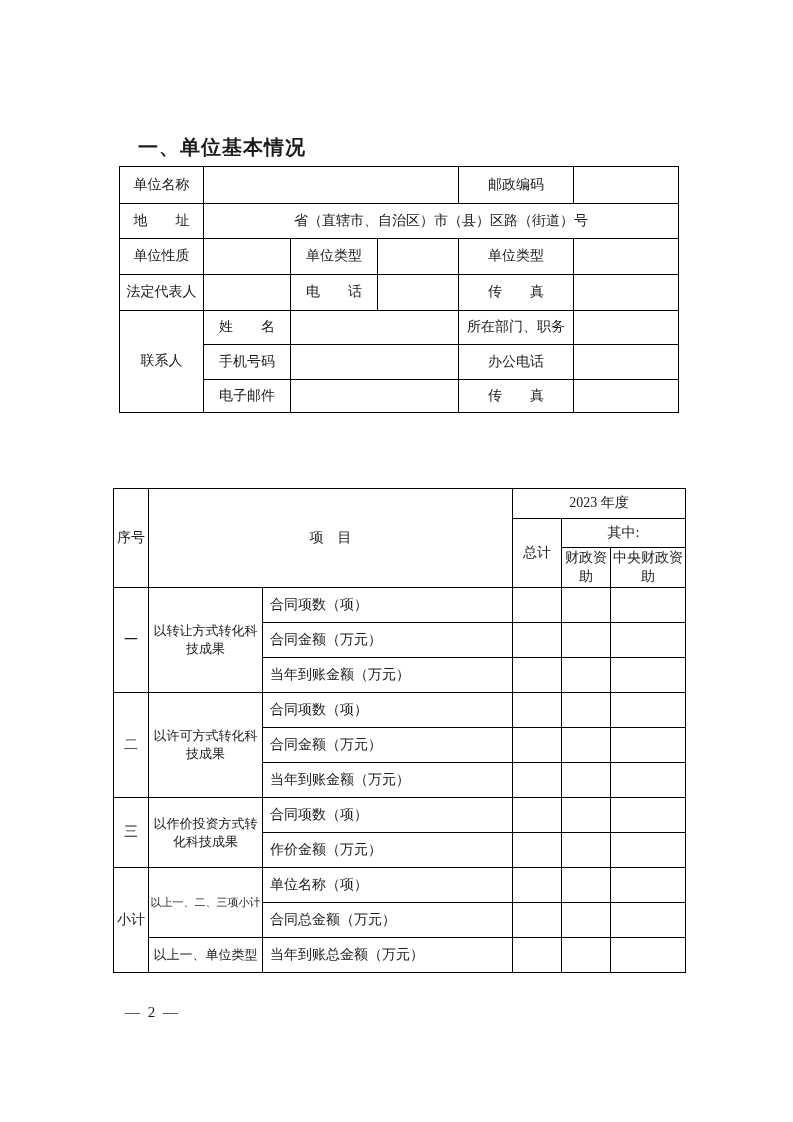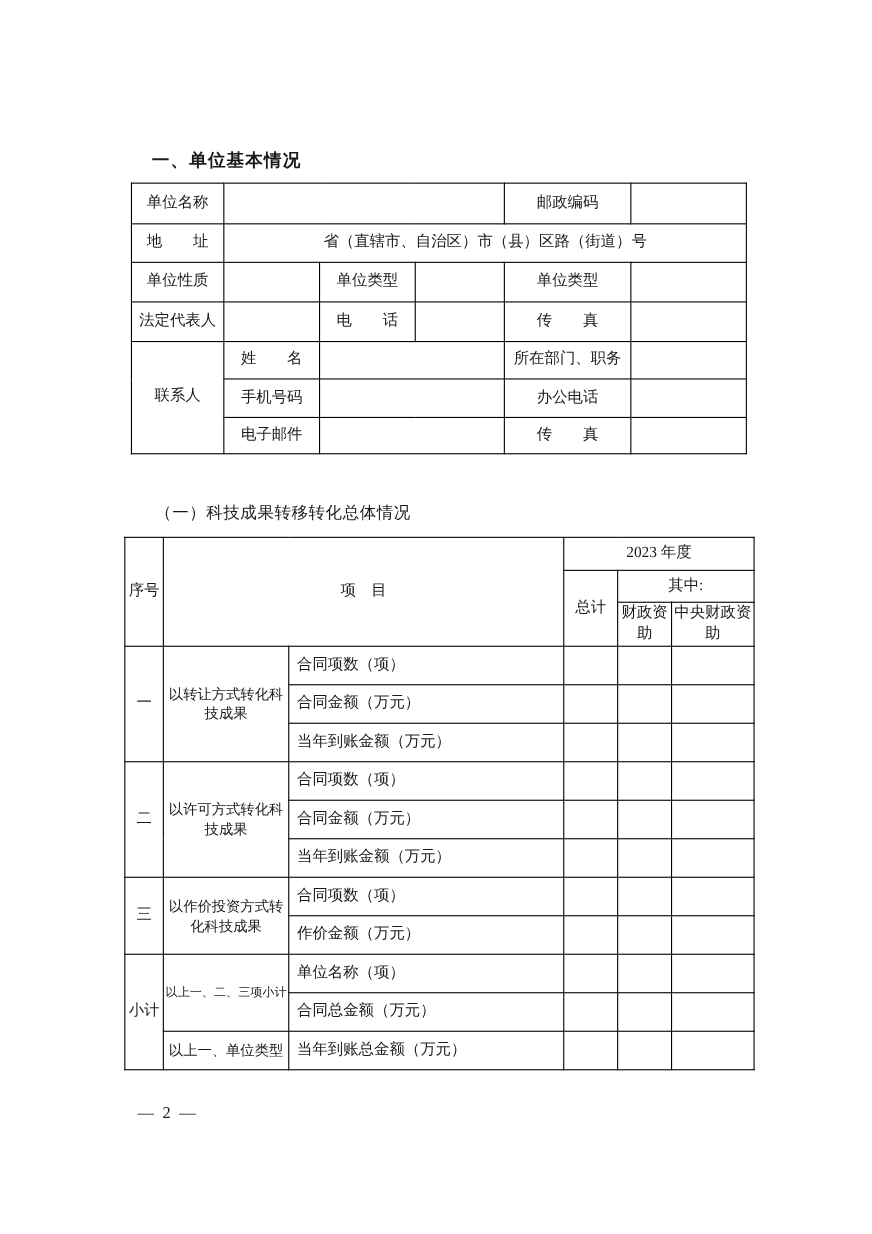"一、单位基本情况" .sec-title { font-size: 16px -> 20px }
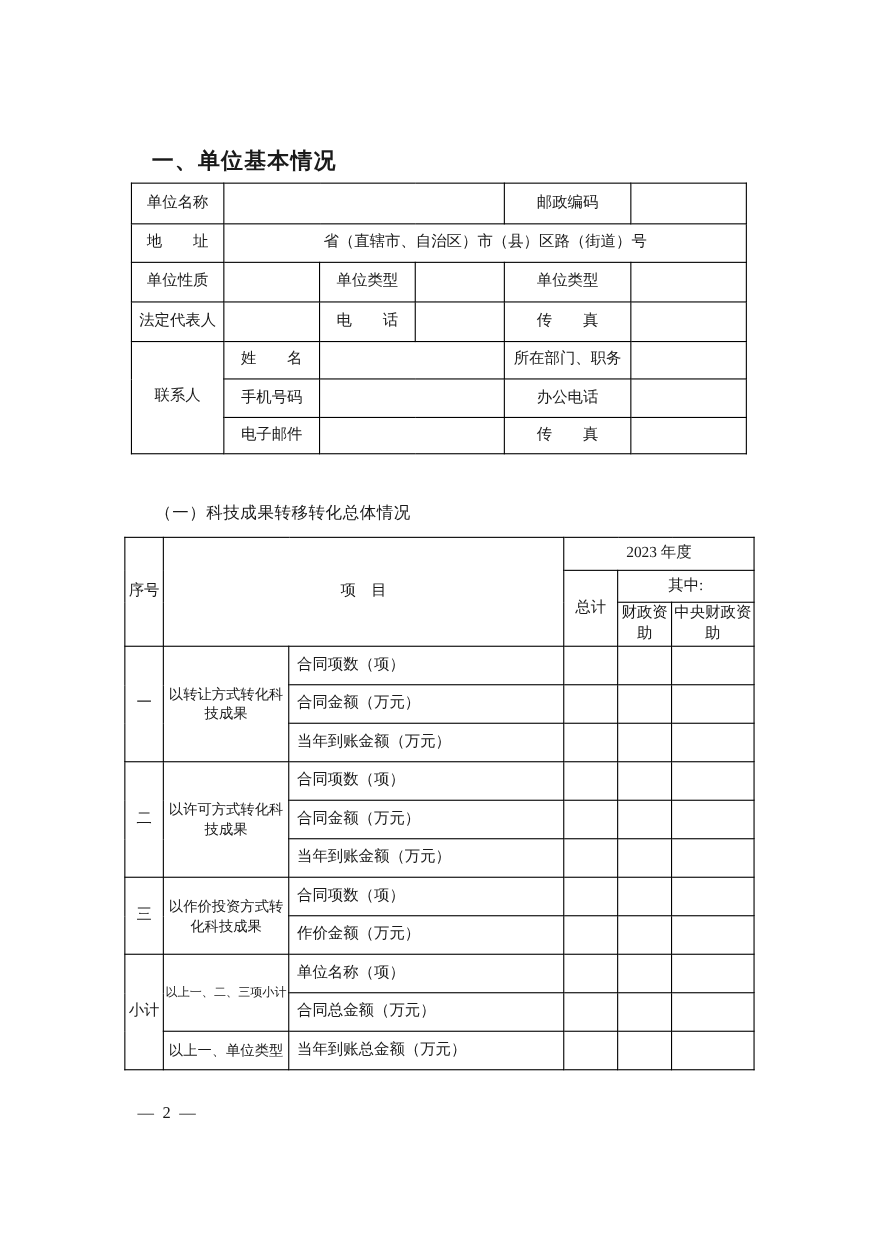"（一）科技成果转移转化总体情况" div.sub-title { html: <div>（一）科技成果转移转化总体情况</div> -> none }
